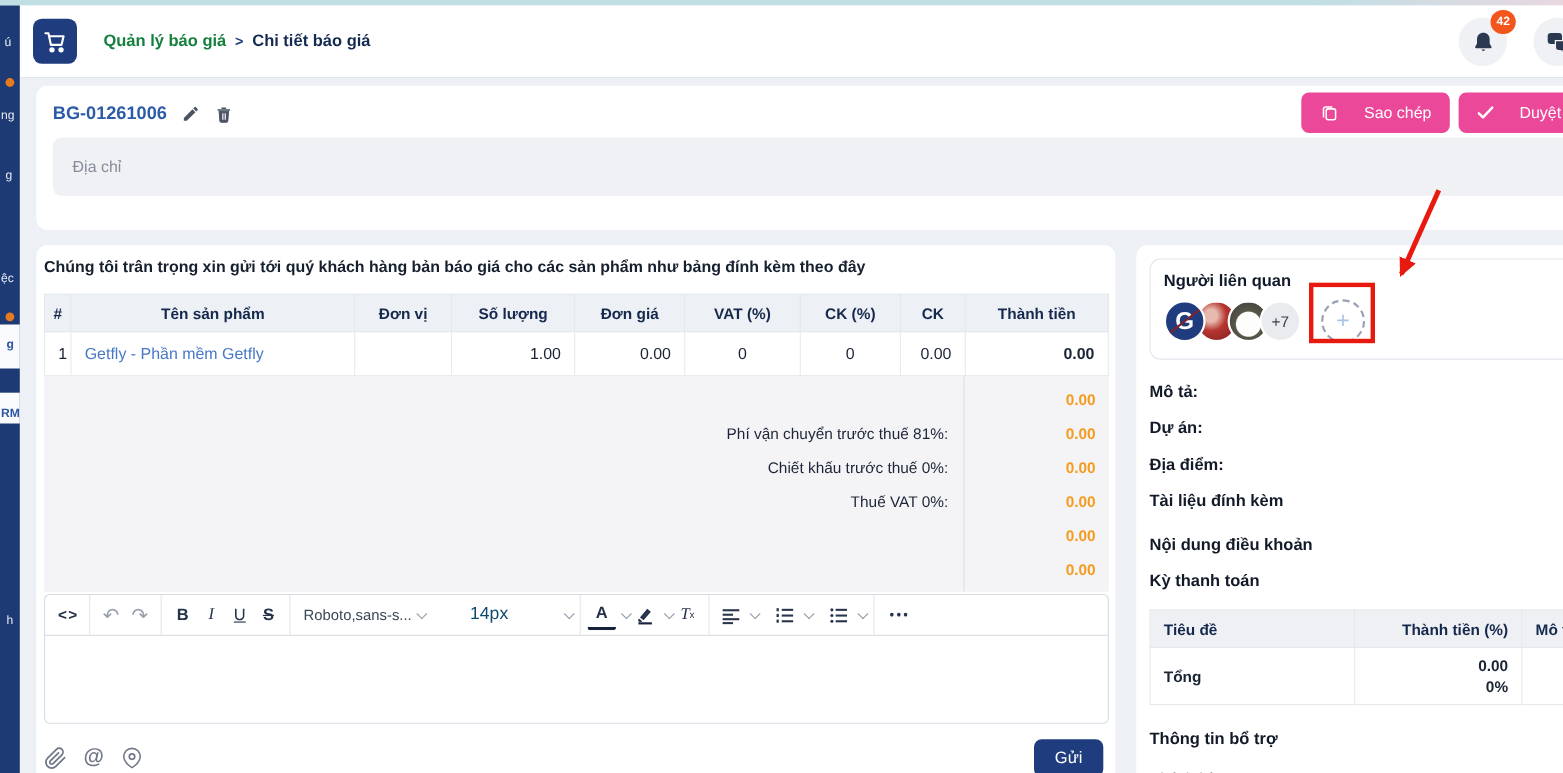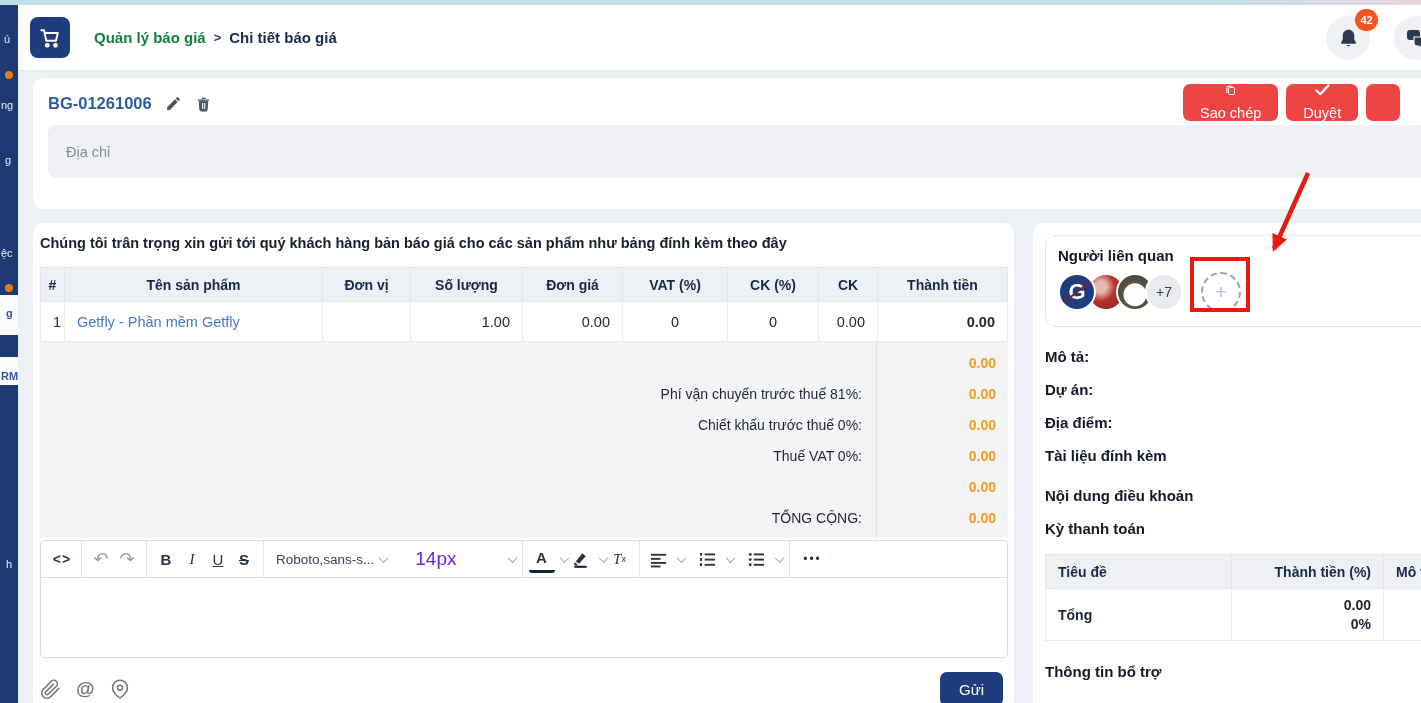"Sao chép" .btn-primary { background: #ef4444 -> #ec4899; flex-direction: column -> none; gap: 9px -> 23px }
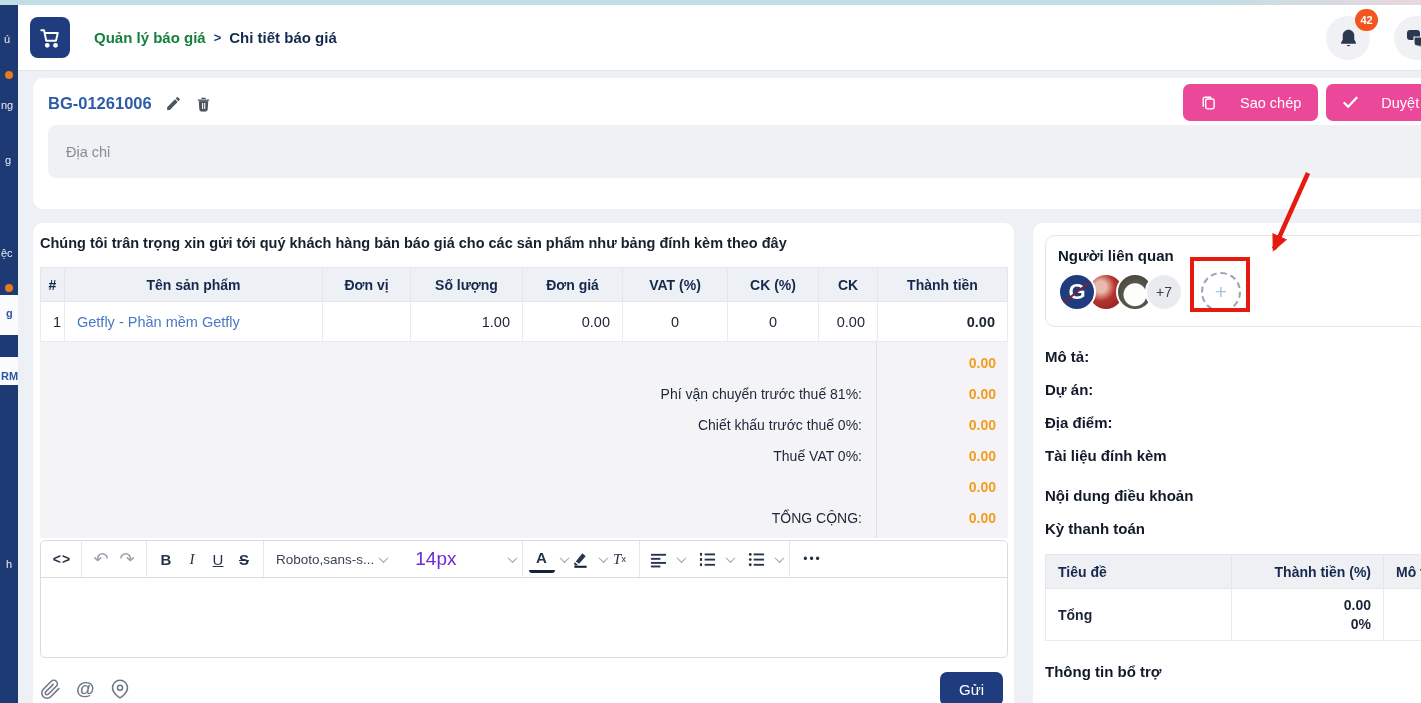"TỔNG CỘNG:" span.sum-label { html: <span>TỔNG CỘNG:</span> -> none }
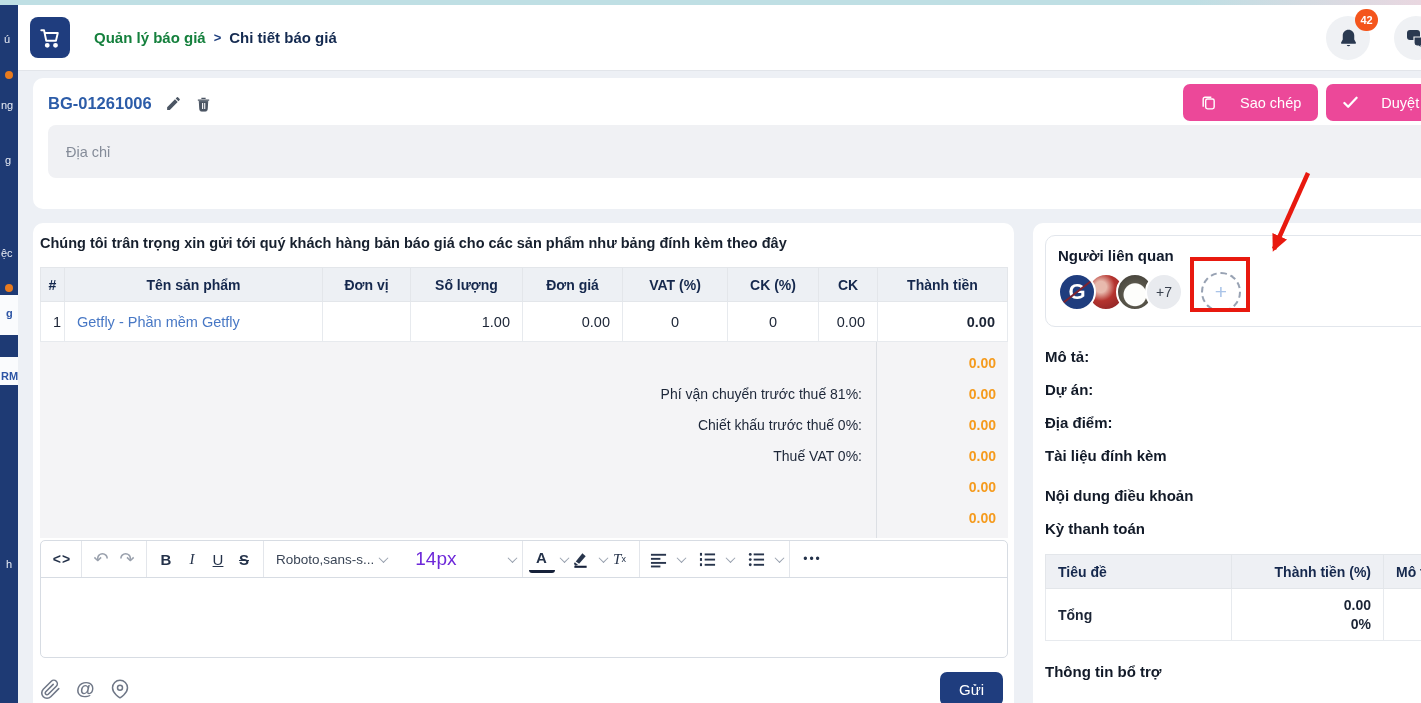"14px" .tb-size { color: #6d28d9 -> #0c4a6e; font-size: 19px -> 16px; margin-left: 28px -> 40px }
